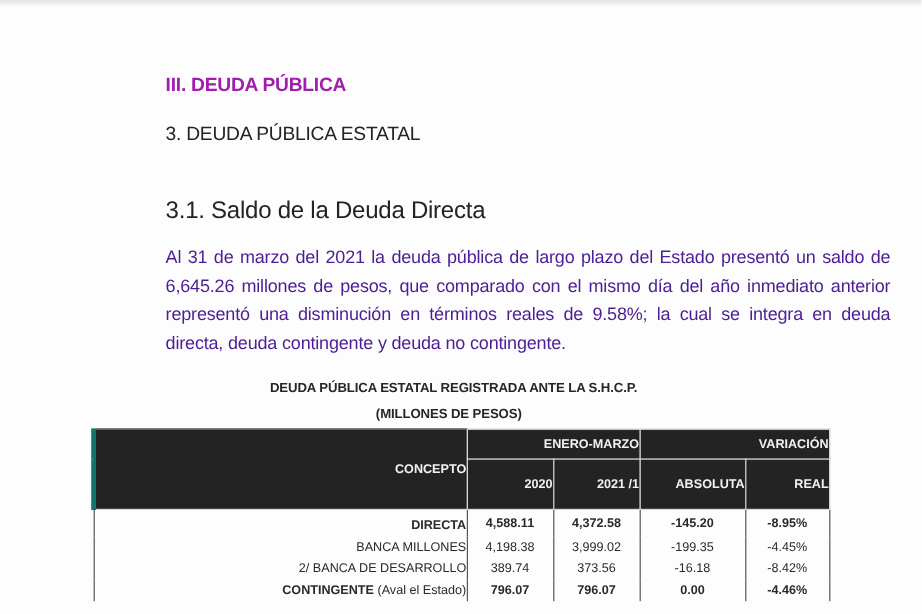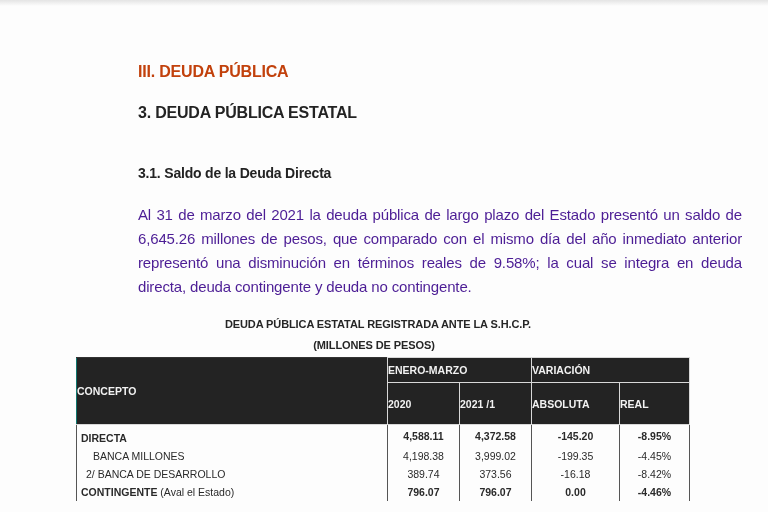"III. DEUDA PÚBLICA" .h1 { color: #c2410c -> #a21caf }
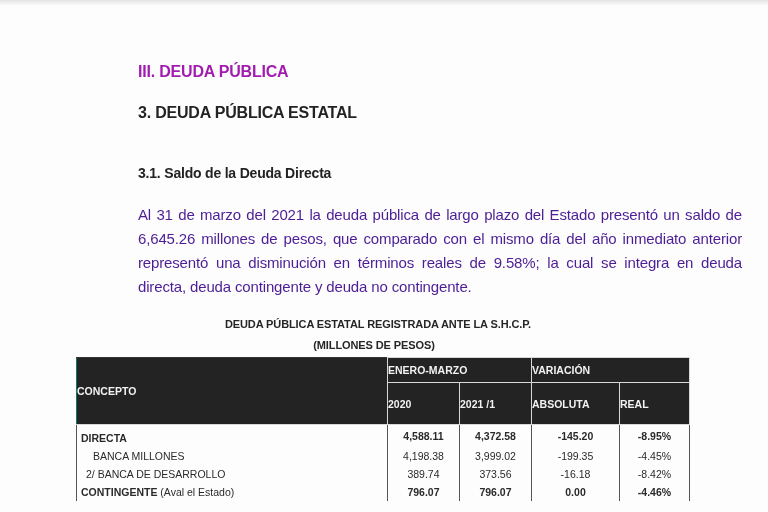"3. DEUDA PÚBLICA ESTATAL" .h2 { font-weight: bold -> normal }
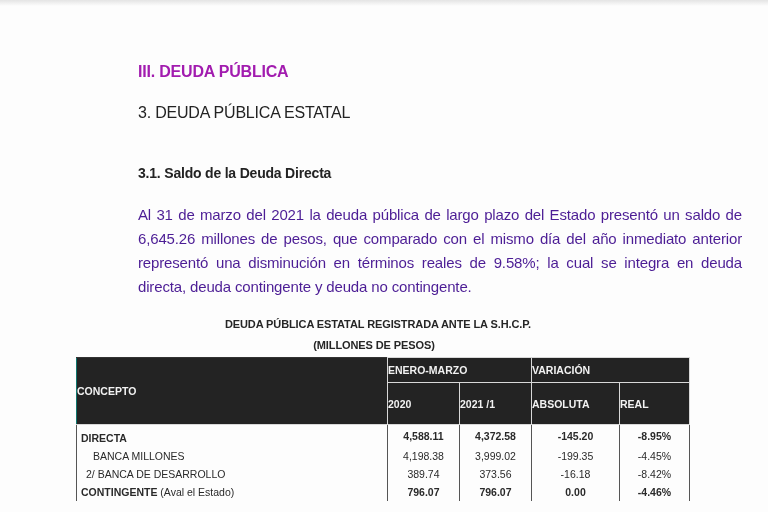"3.1. Saldo de la Deuda" .h3 { font-size: 14px -> 20px; font-weight: bold -> normal }
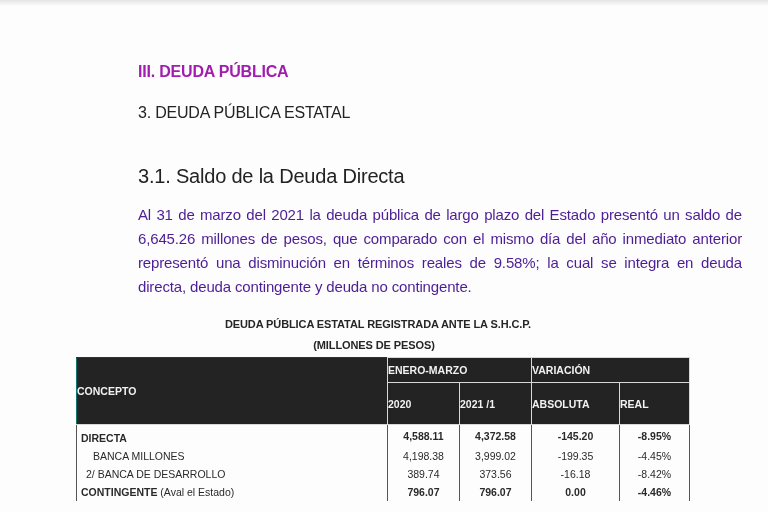"ENERO-MARZO" table.debt th { text-align: left -> right }
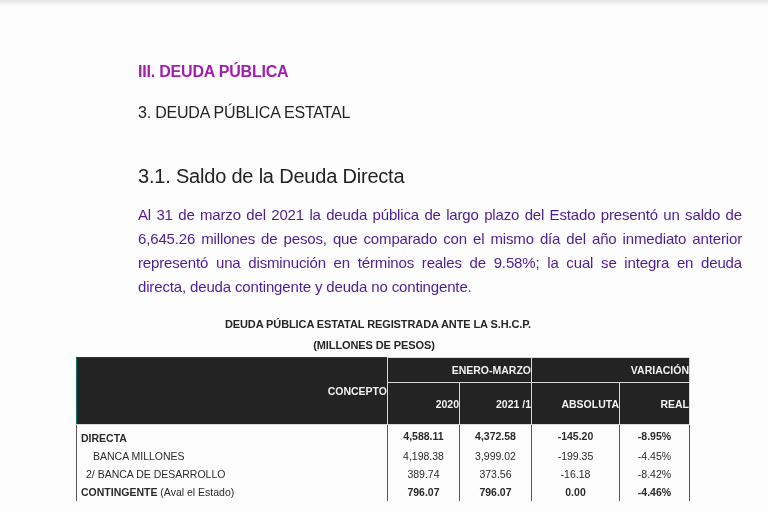"CONCEPTO" table.debt th.concepto { border-left: 1px solid #0f766e -> 4px solid #0f766e }
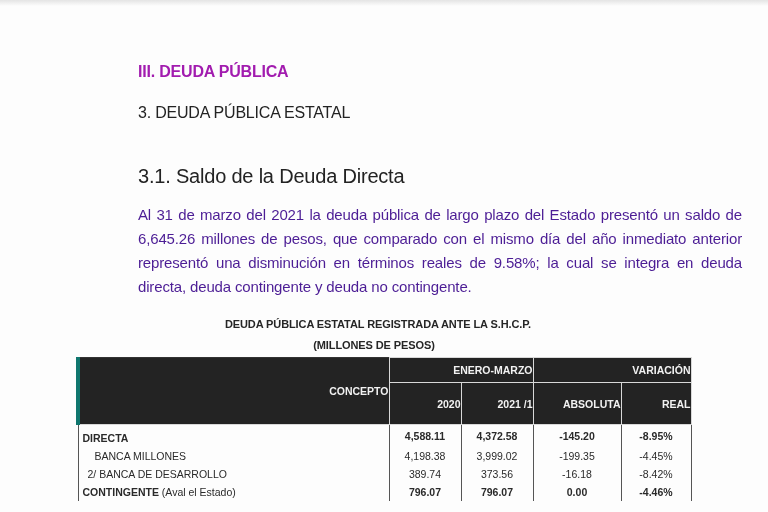"DIRECTA" table.debt td.lbl { text-align: none -> right }
